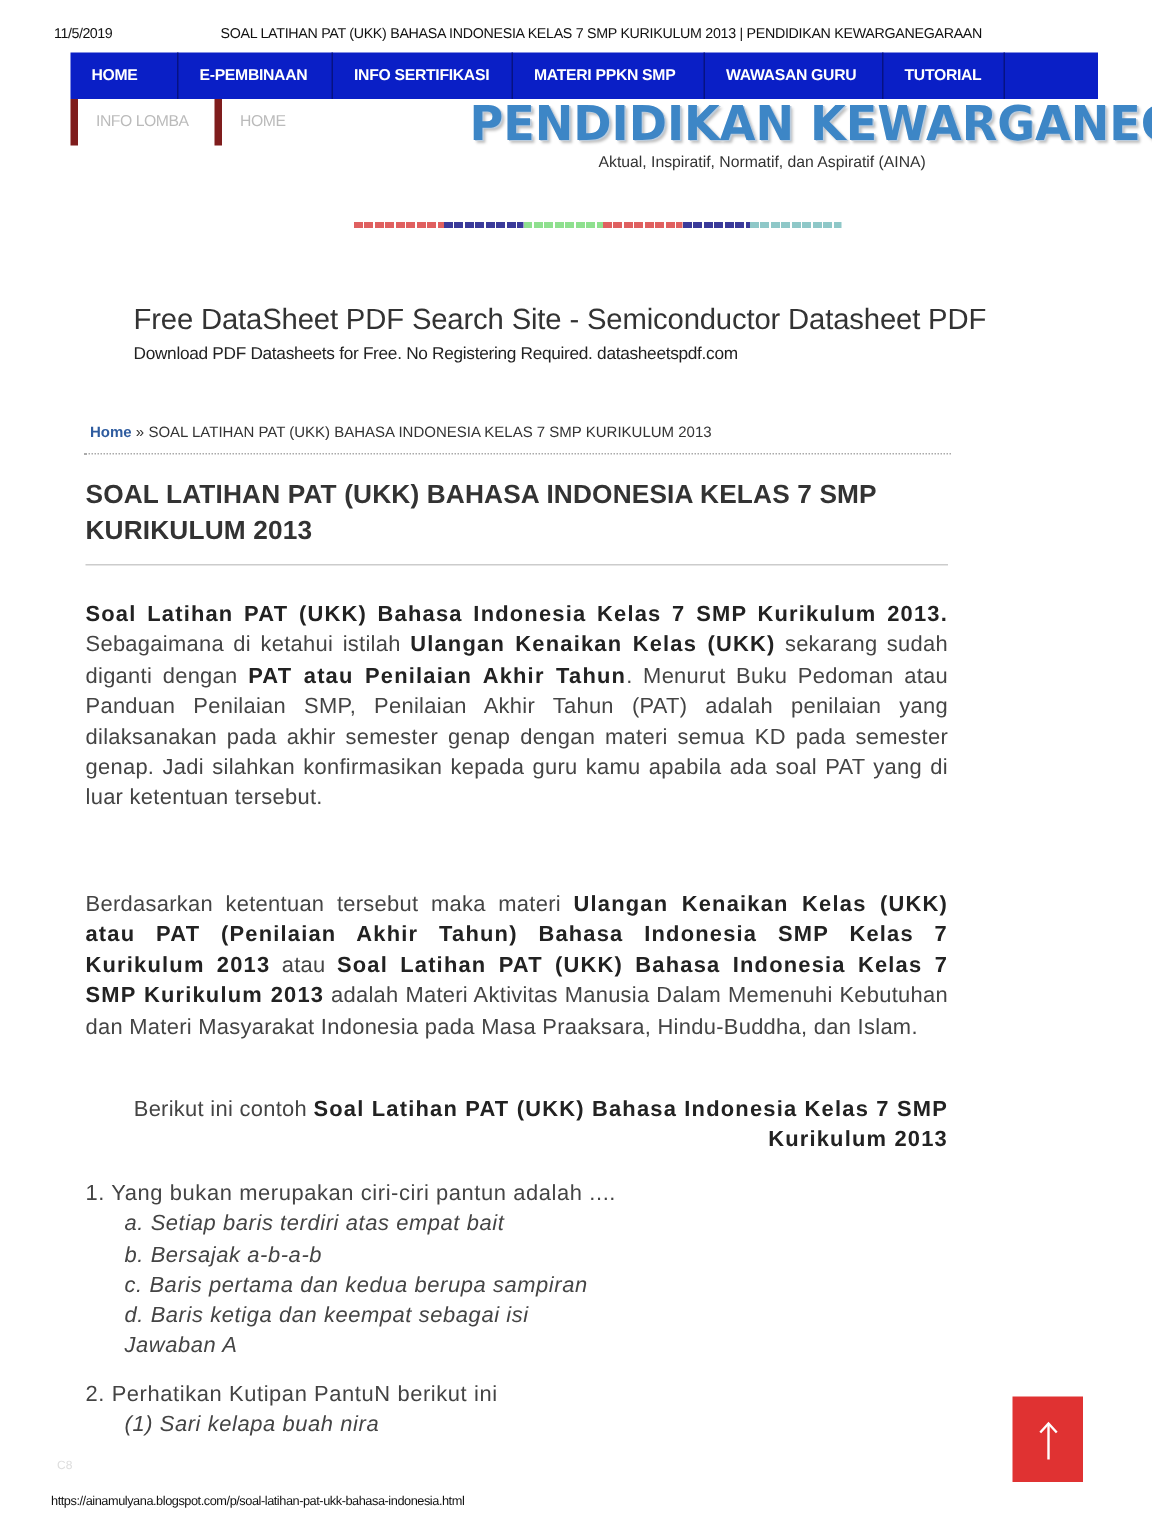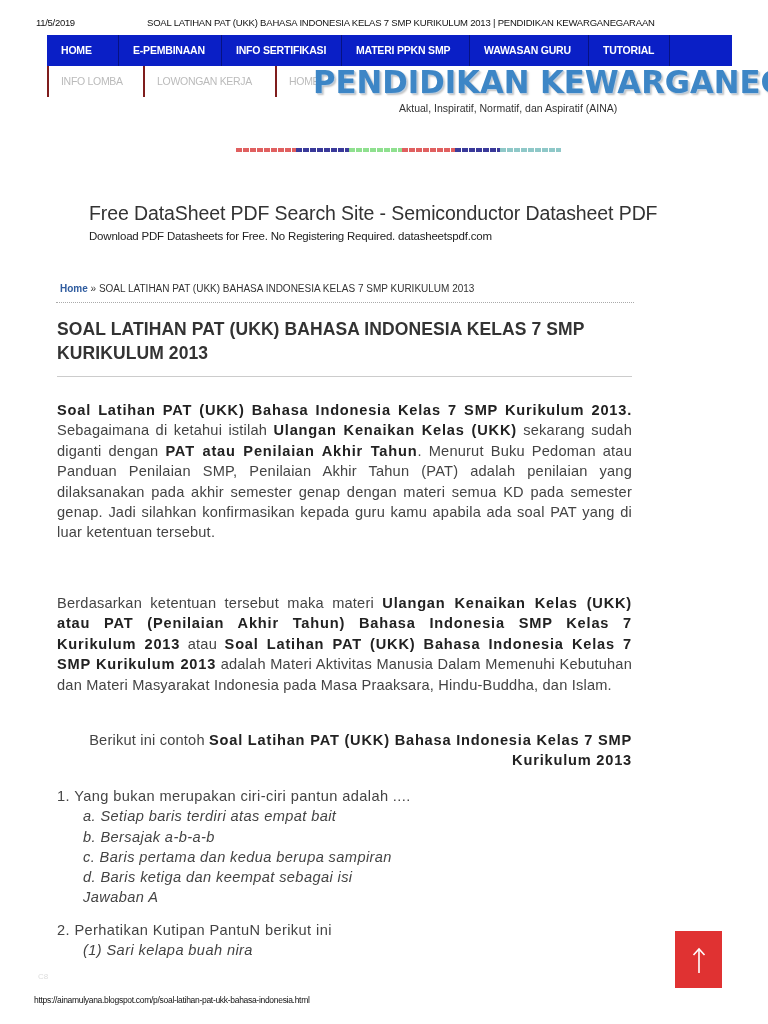"INFO LOMBA" .nav-row2 .nav-item { border-left: 2px solid #7f1d1d -> 5px solid #7f1d1d }
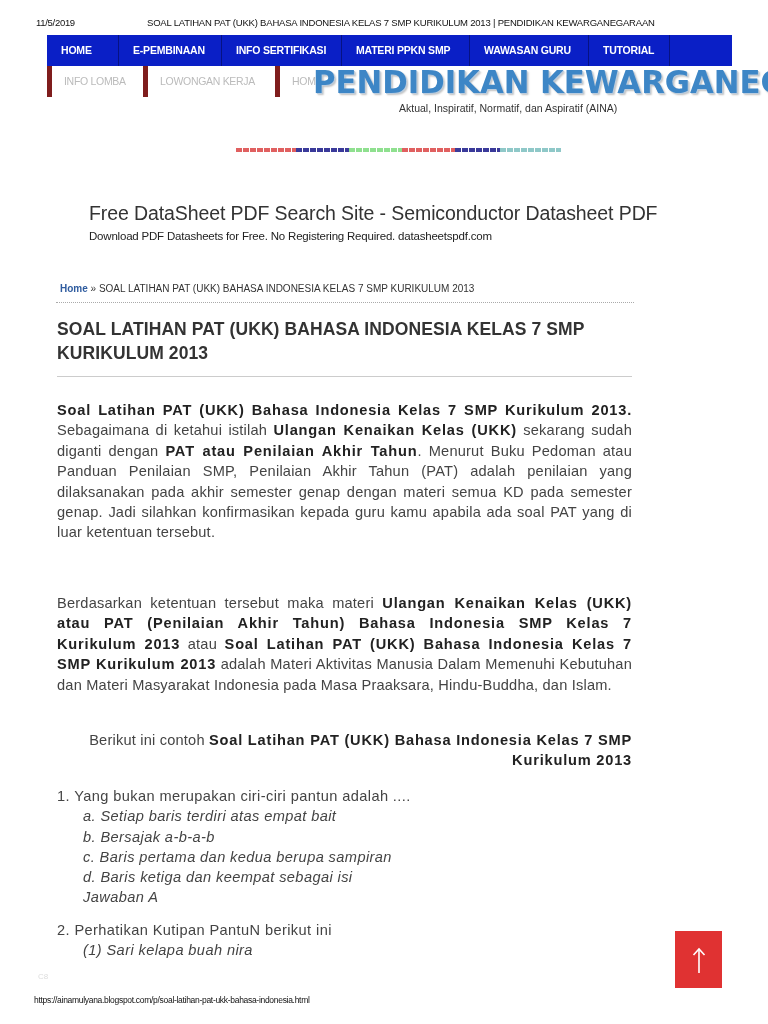"LOWONGAN KERJA" div.nav-item { html: <div>LOWONGAN KERJA</div> -> none }
